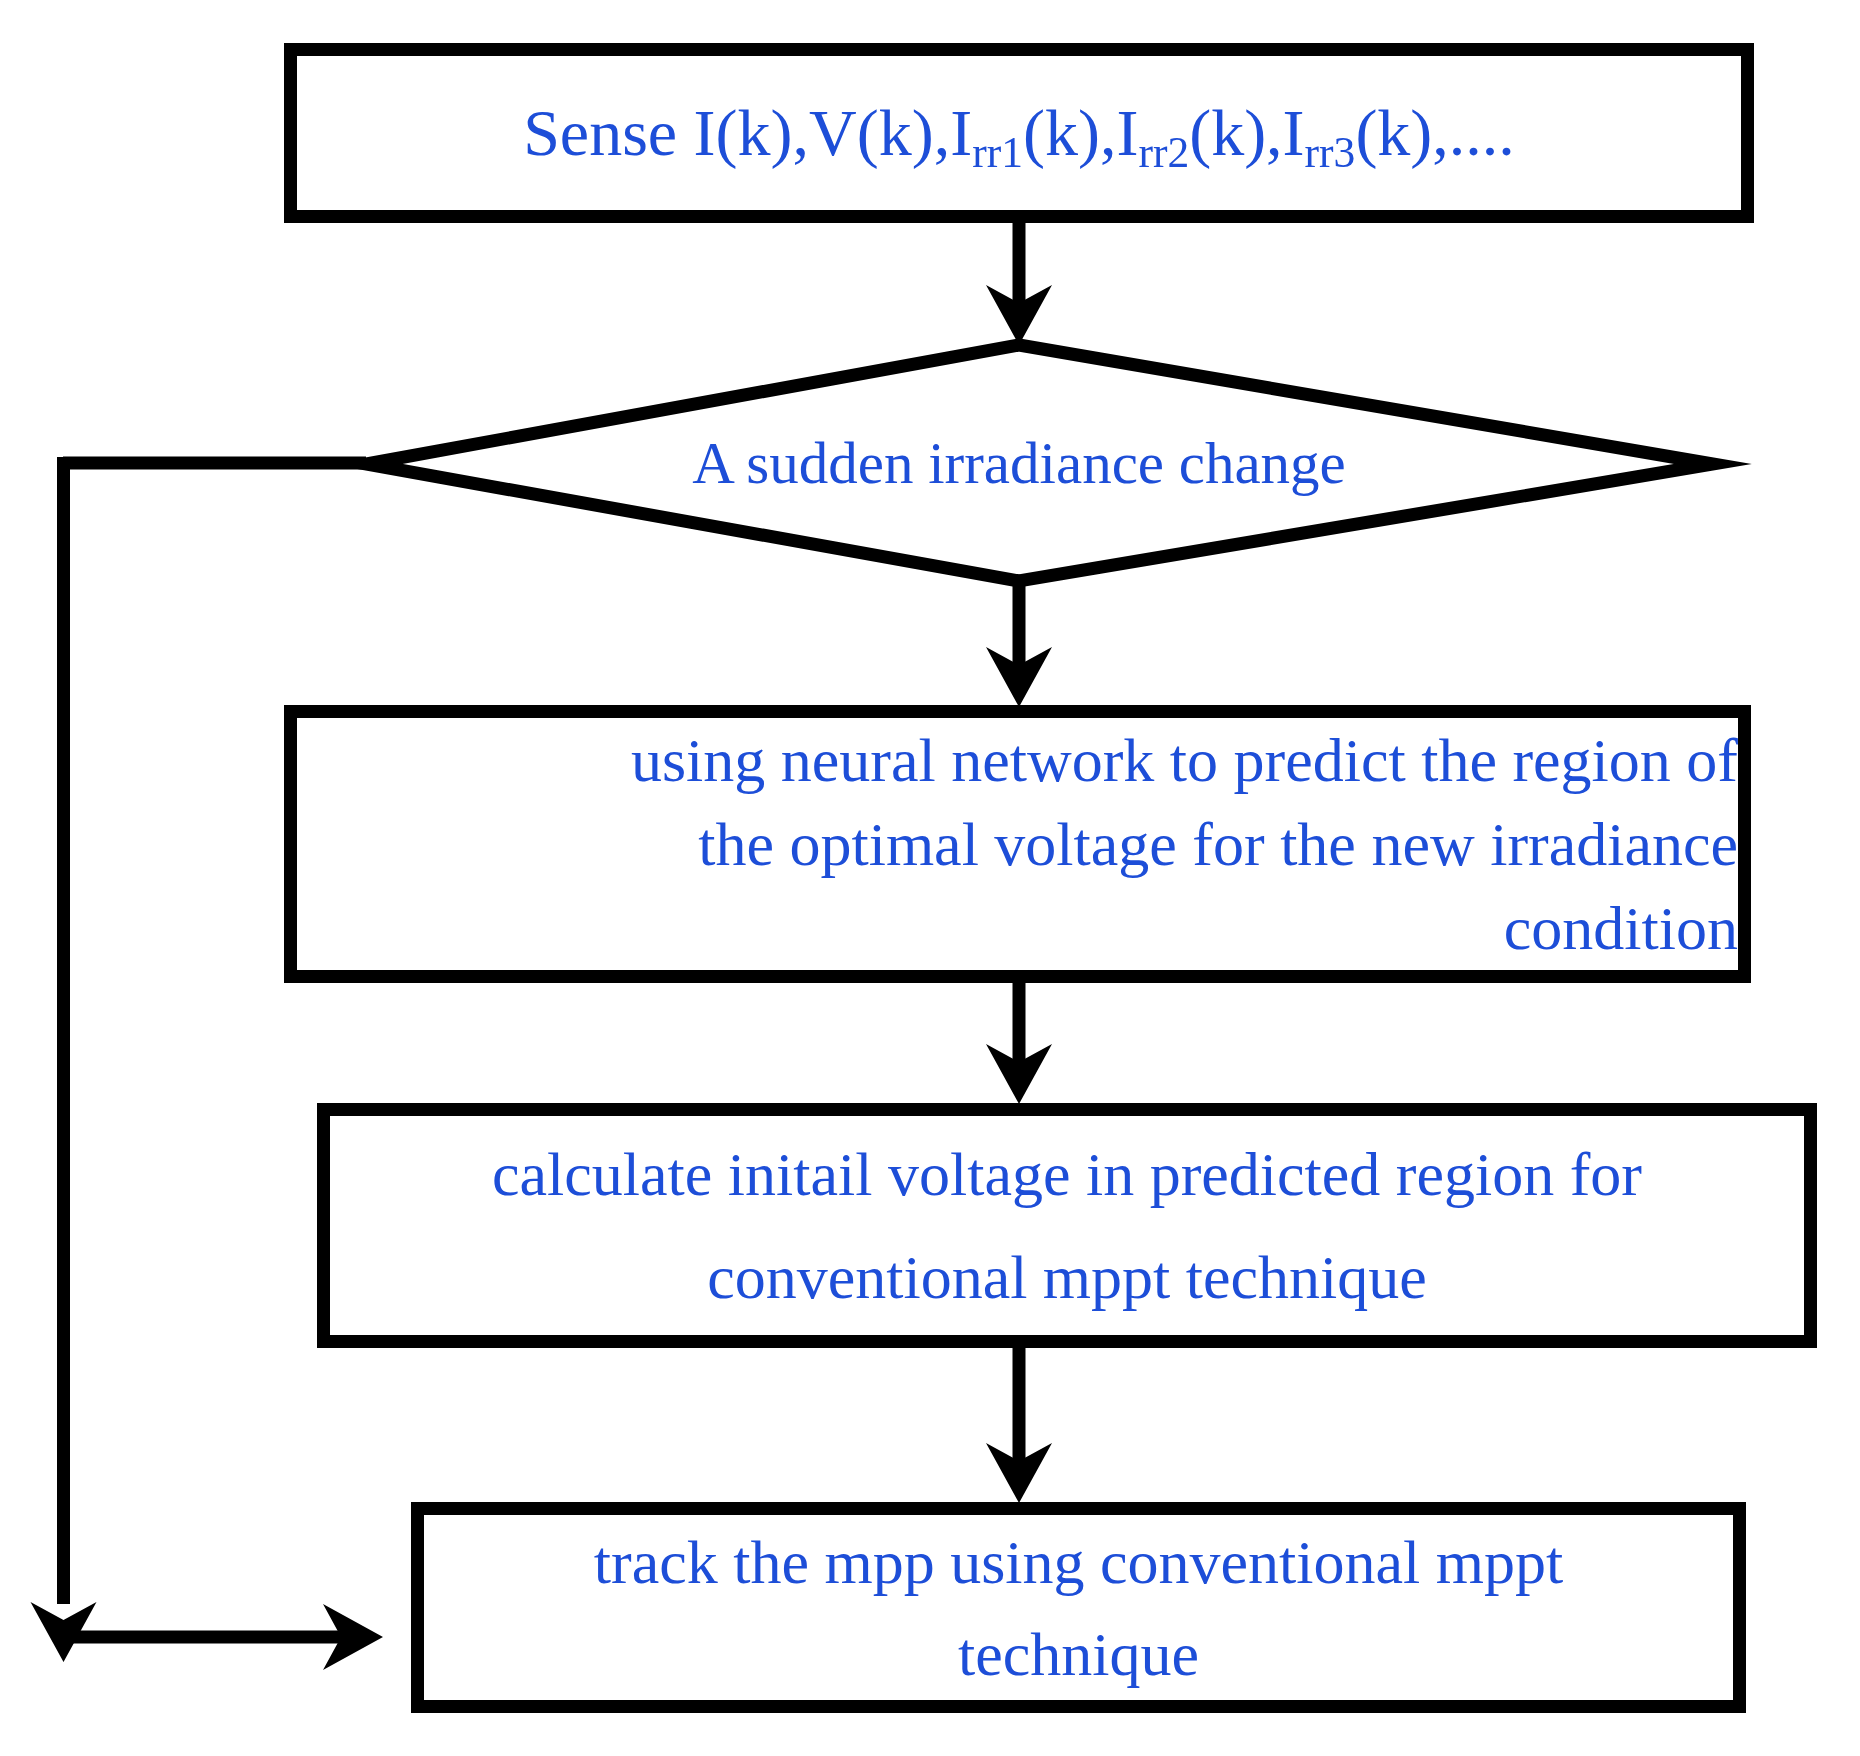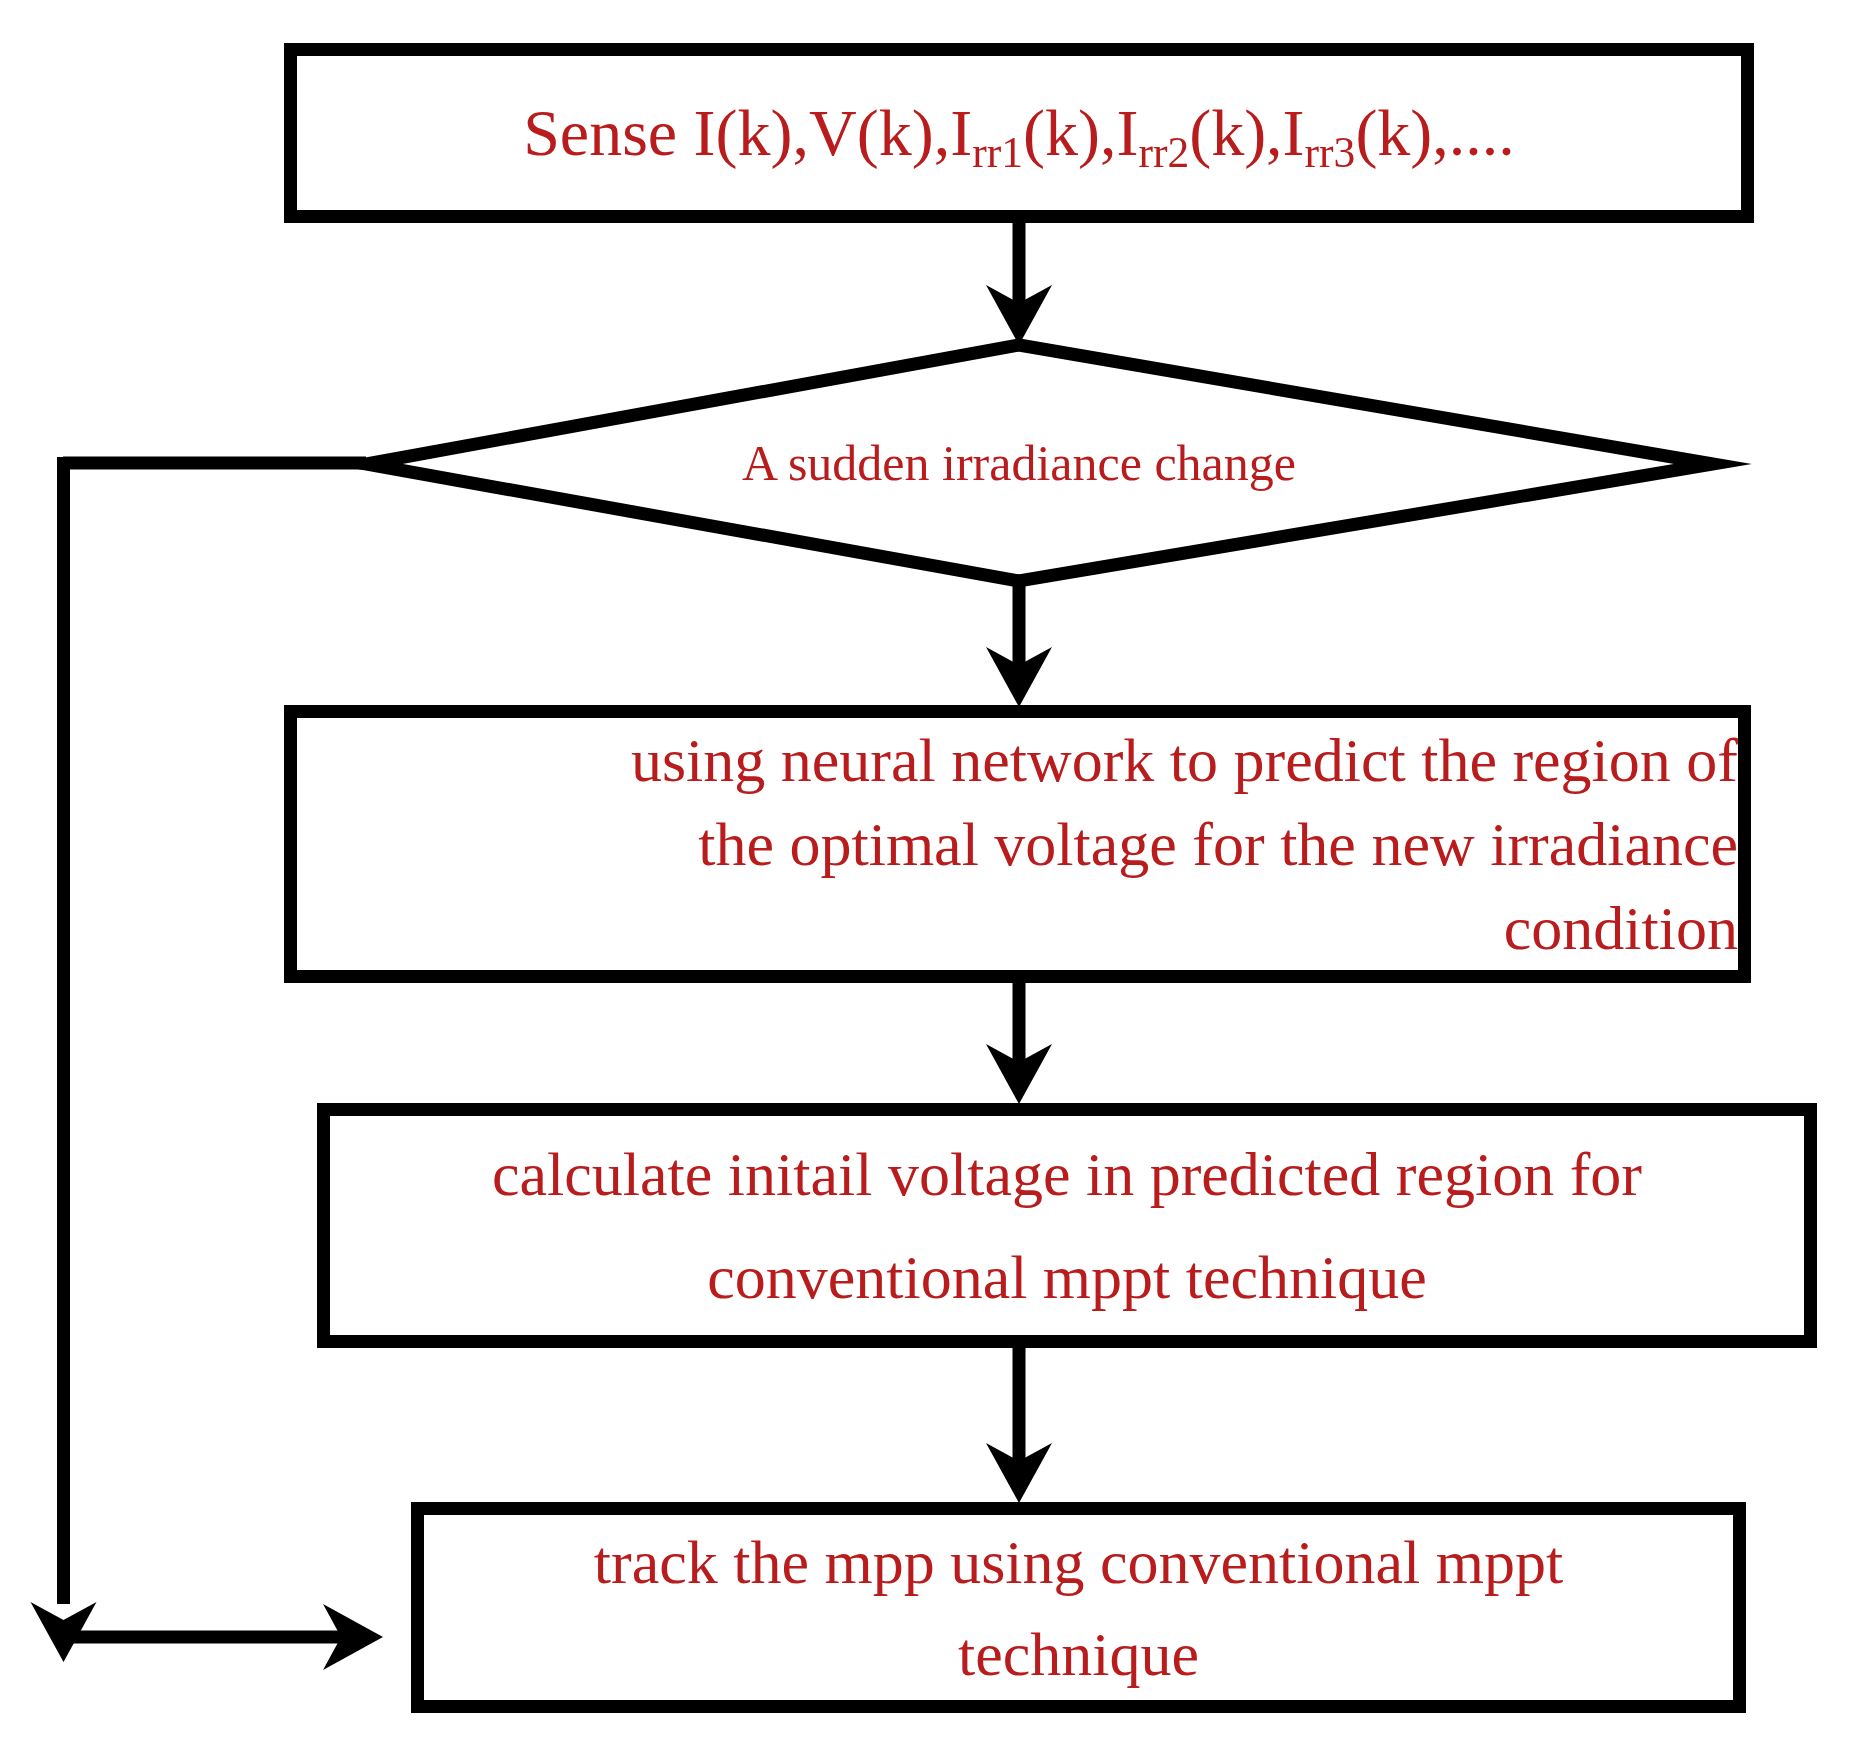"Sense" .stage { color: #b91c1c -> #1d4ed8 }
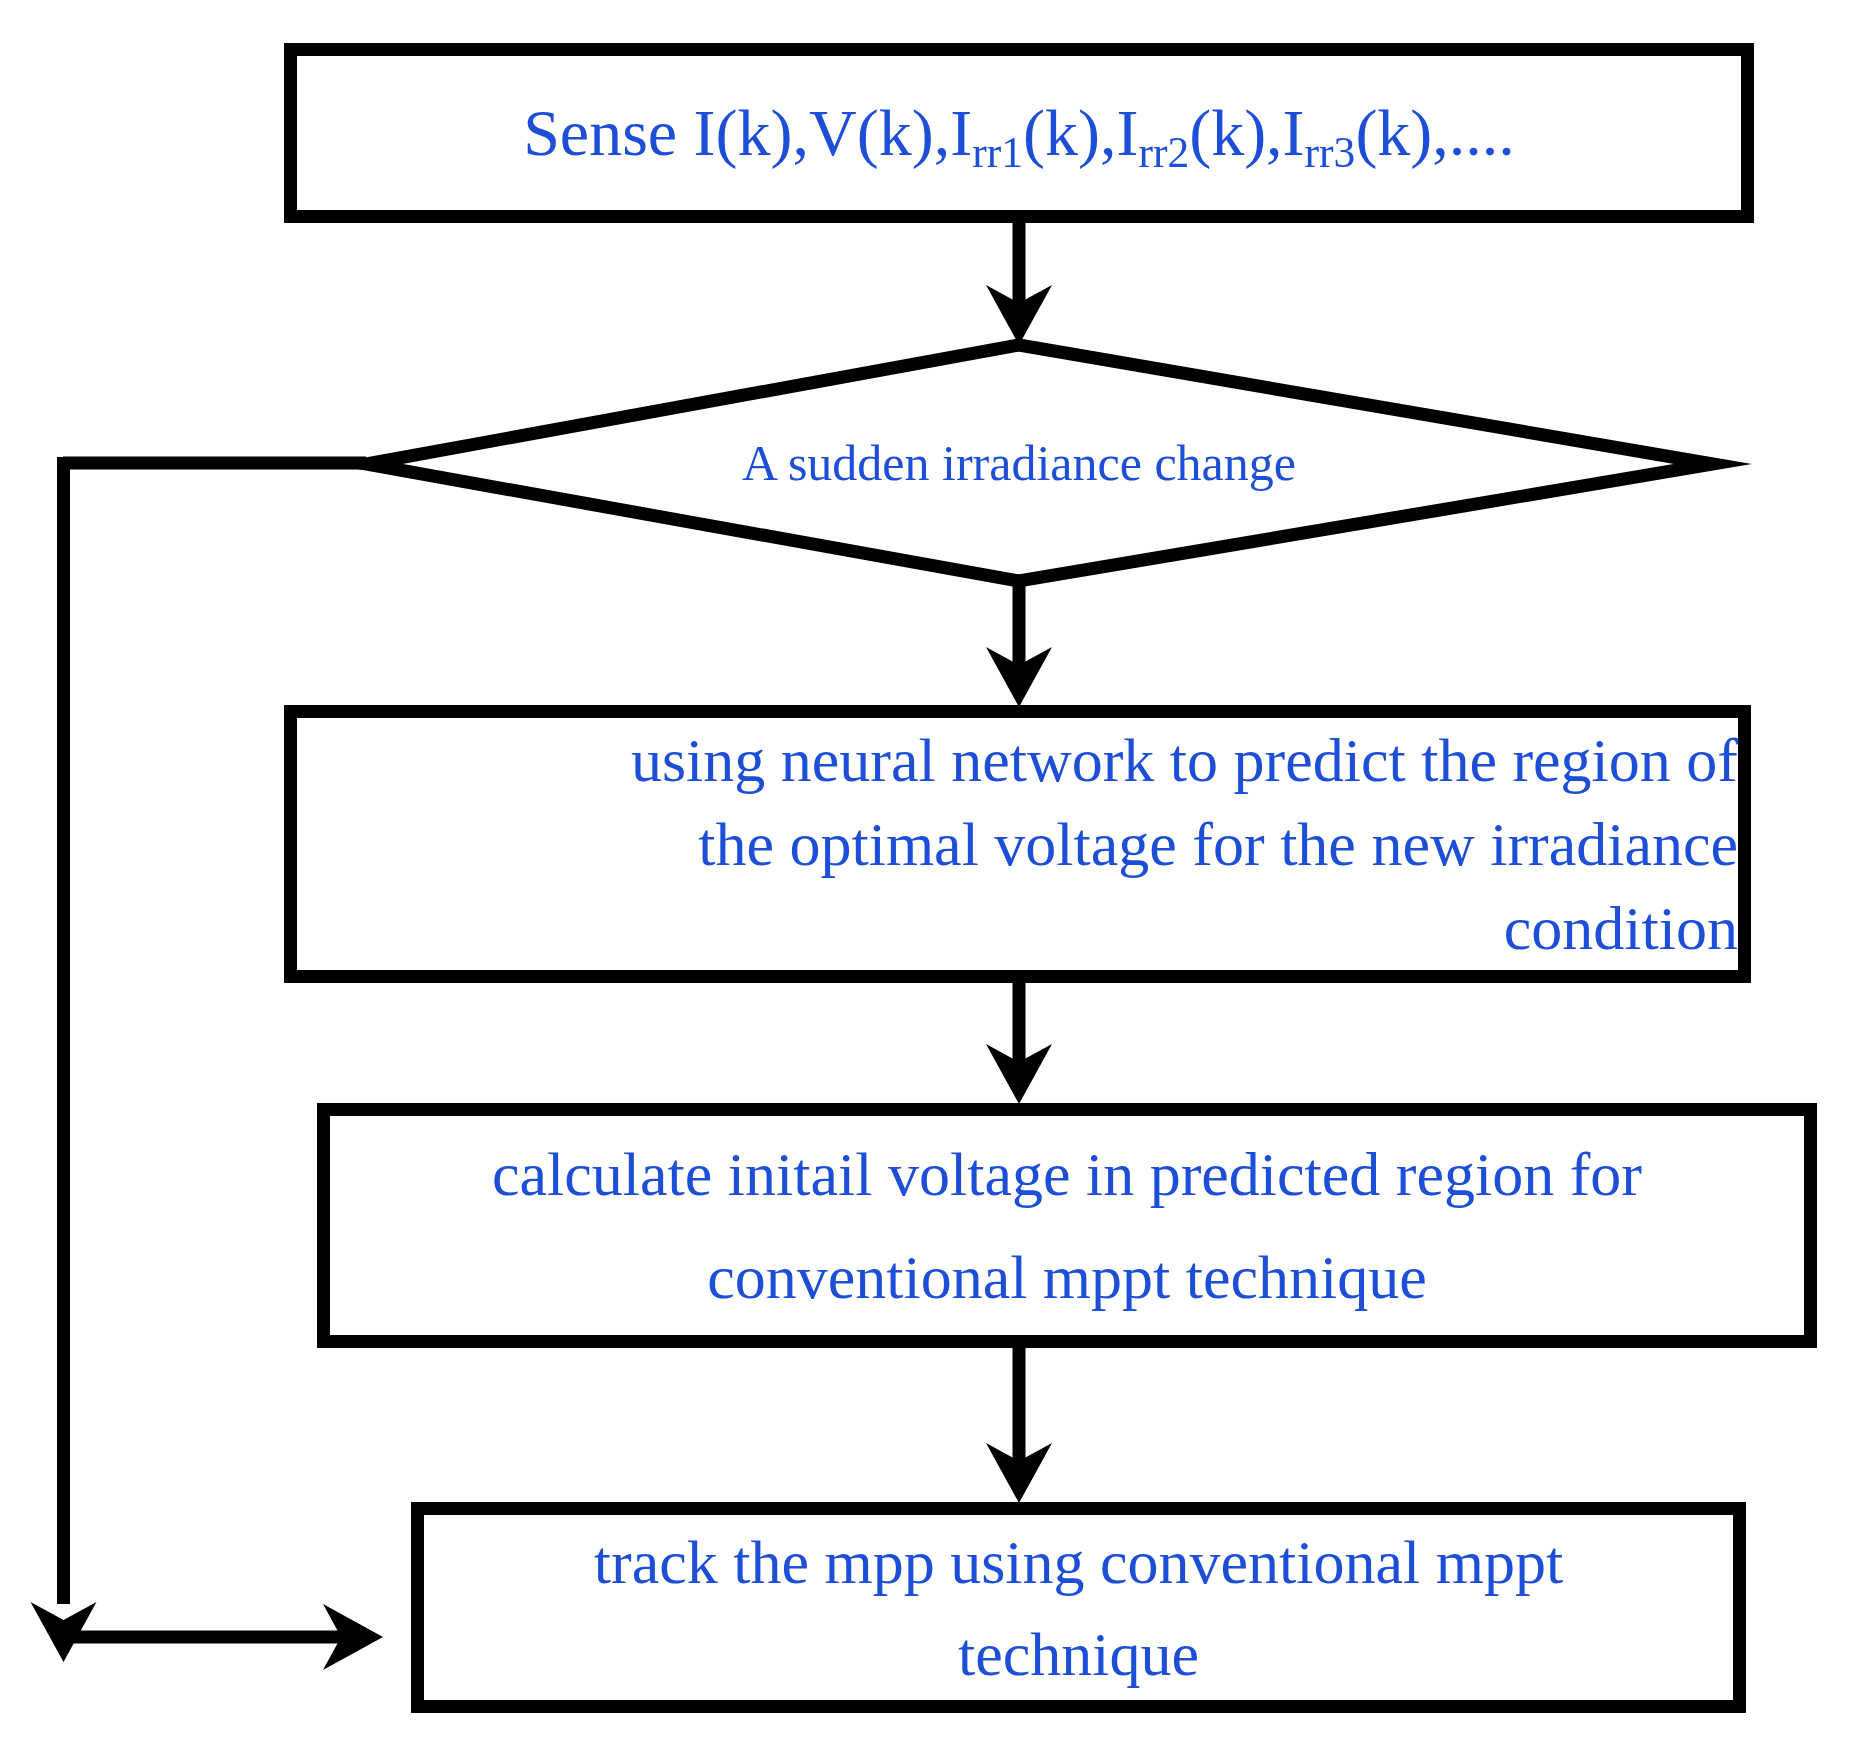"A sudden irradiance change" .diamond-label { font-size: 50px -> 59px }
